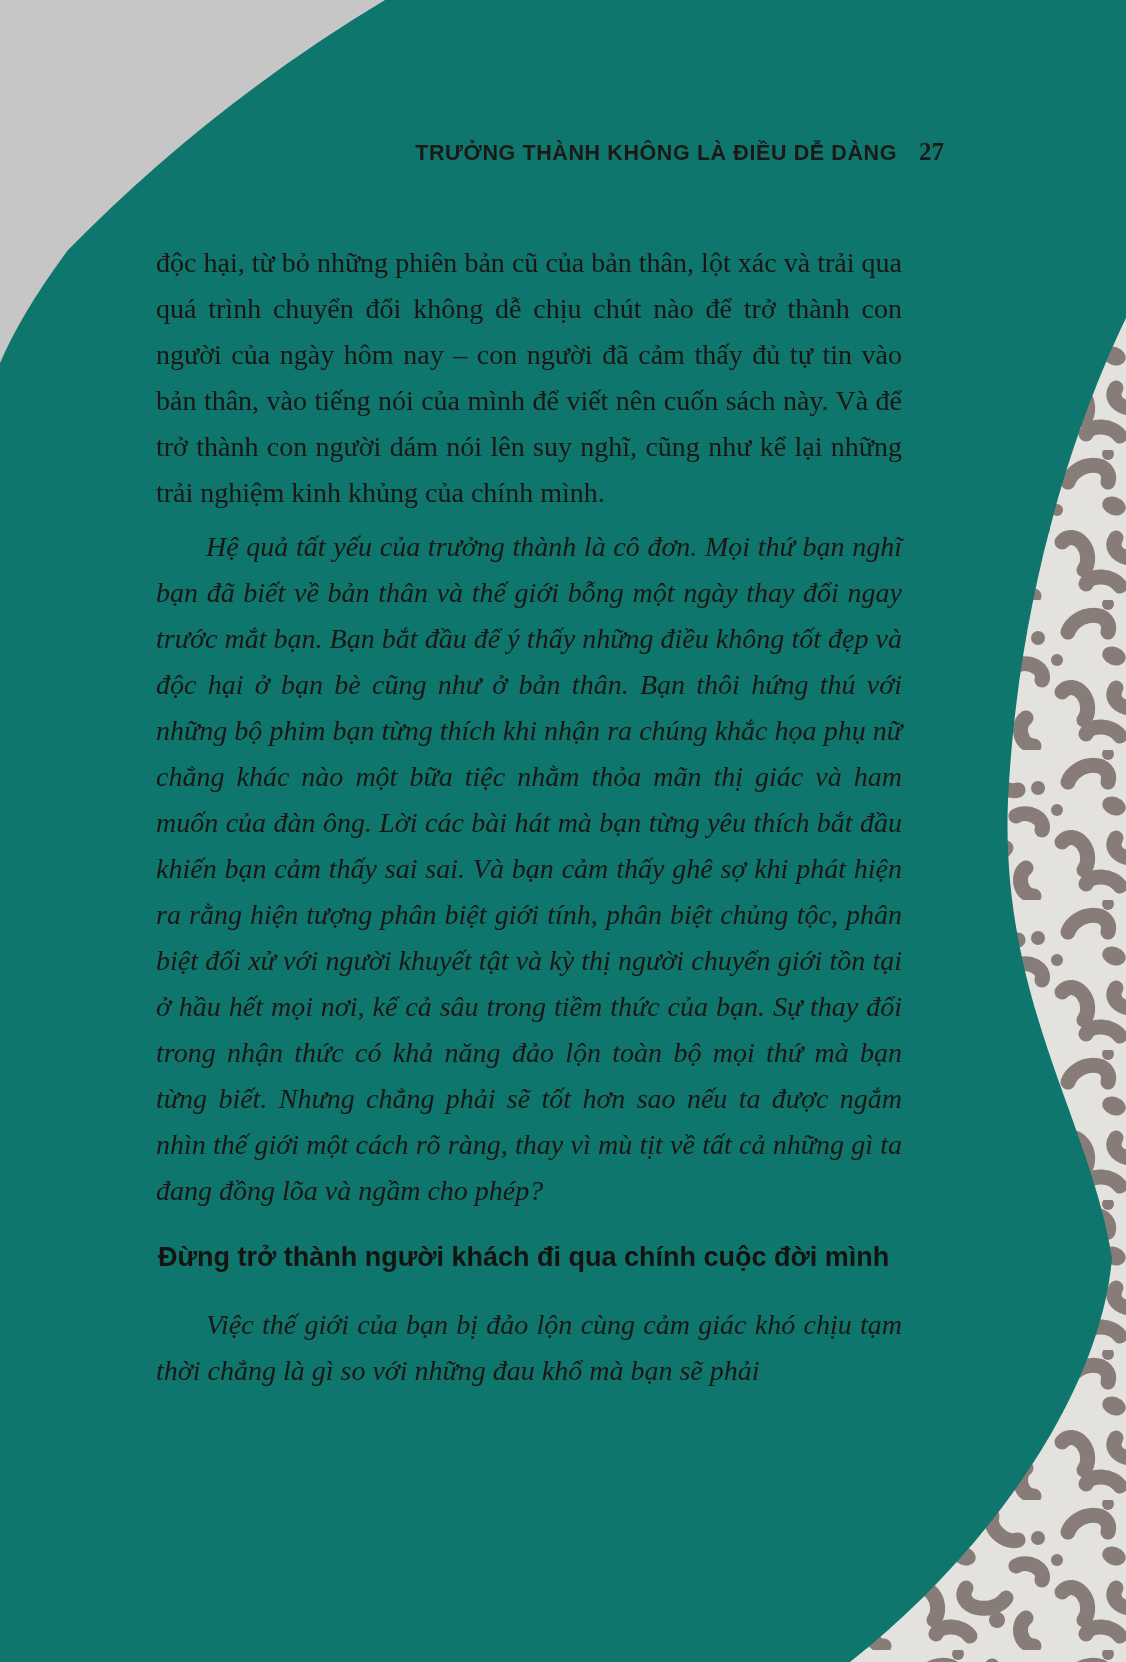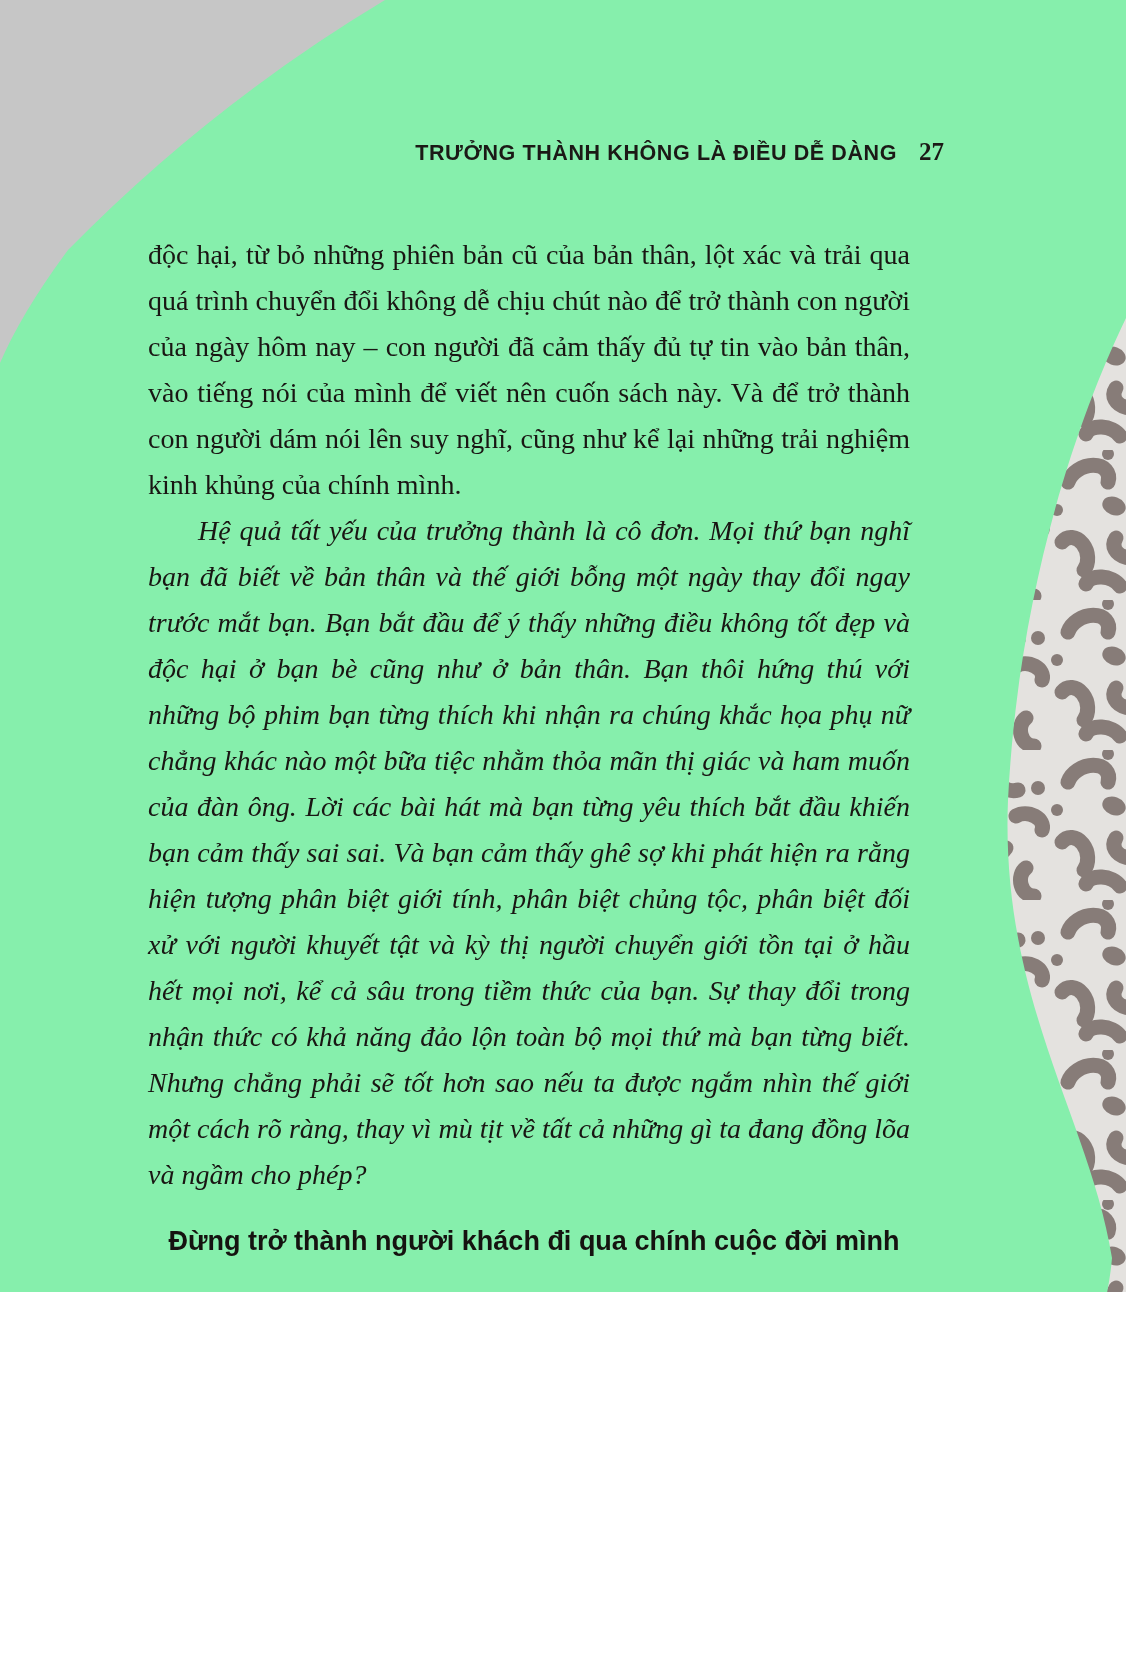"TRƯỞNG THÀNH KHÔNG LÀ ĐIỀU" .page { background: #86efac -> #0f766e; height: 1292px -> 1662px }
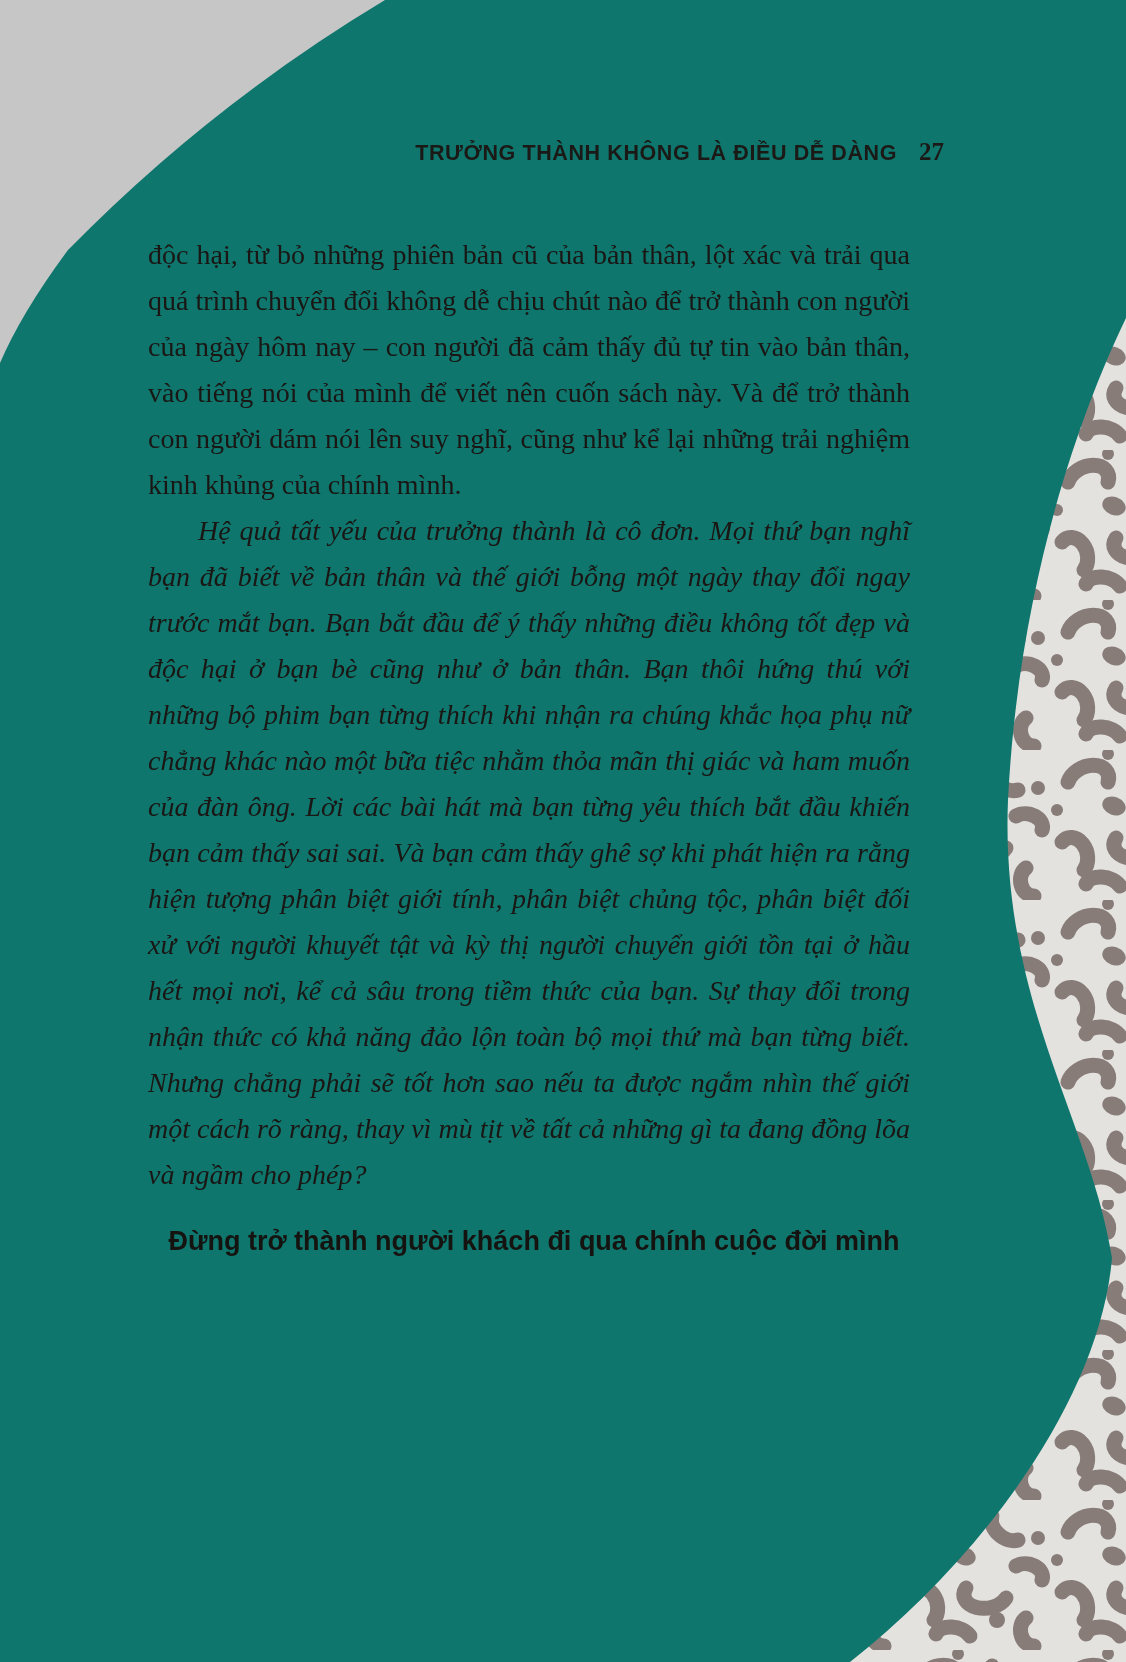"độc hại, từ bỏ những" .para { margin: 0 -> 8px }
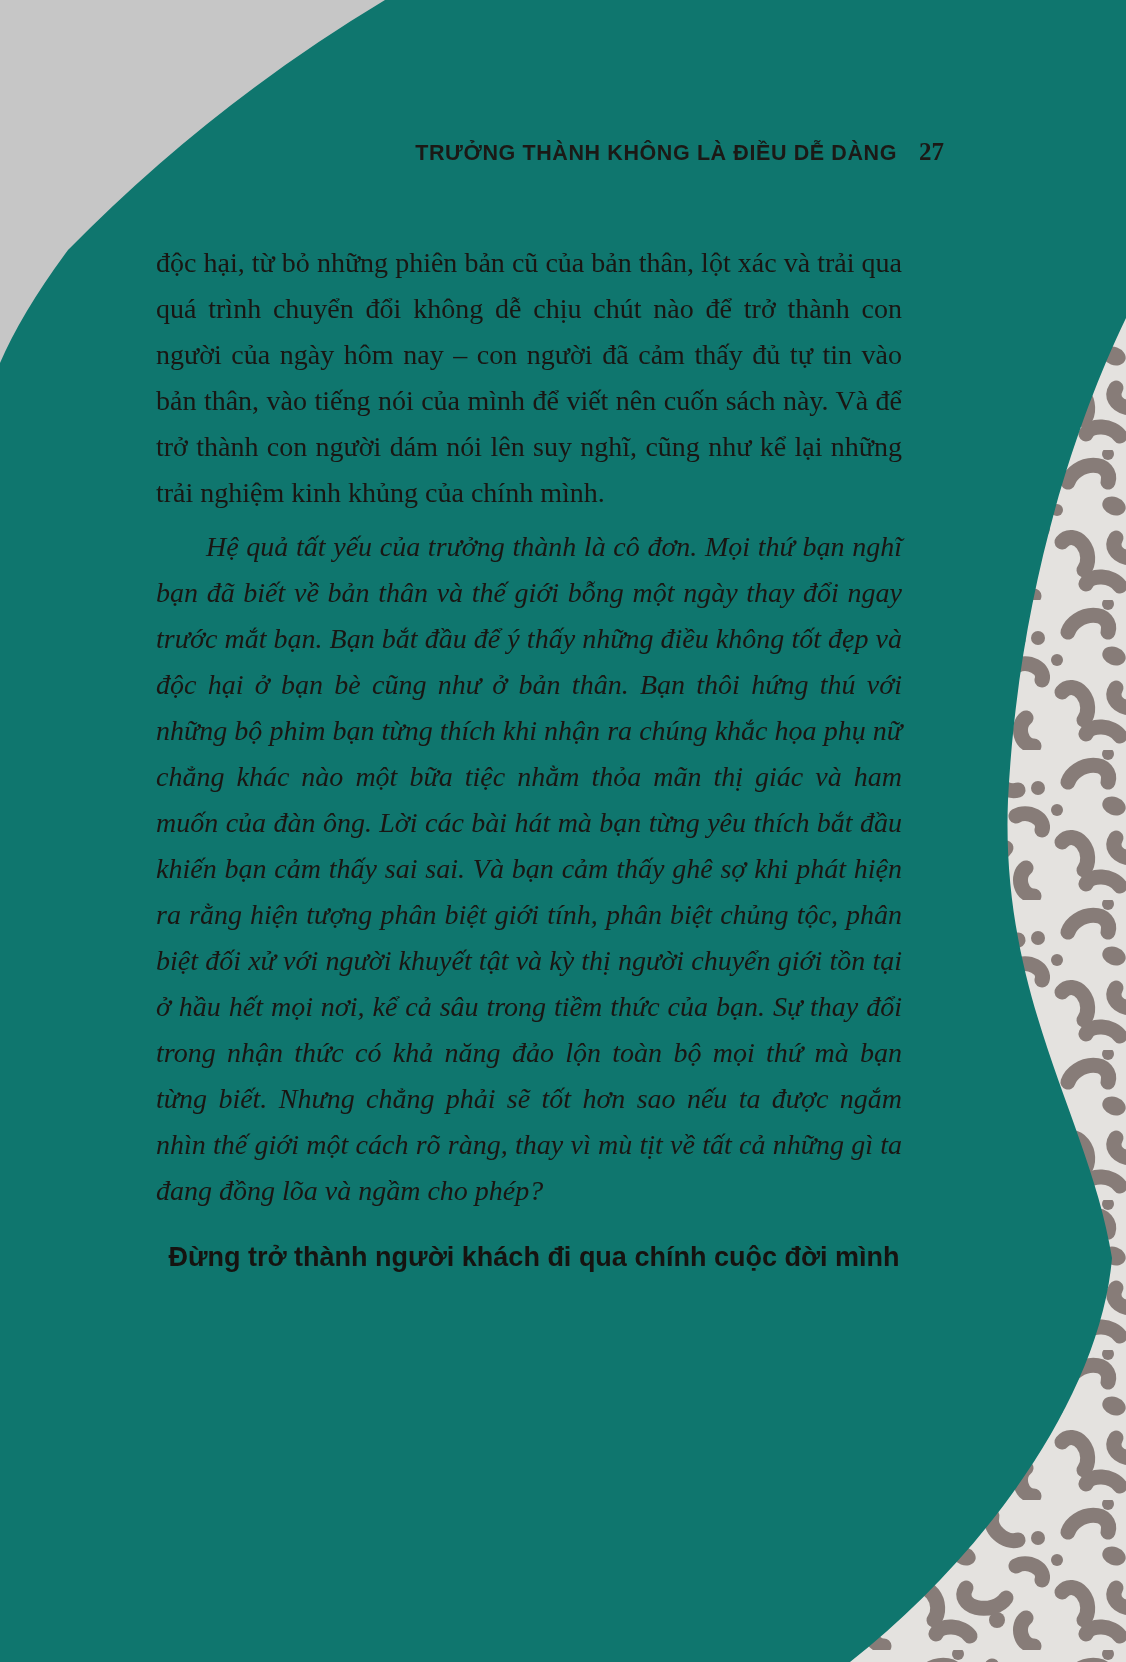"Đừng trở thành người khách" .section-heading { text-align: center -> left }
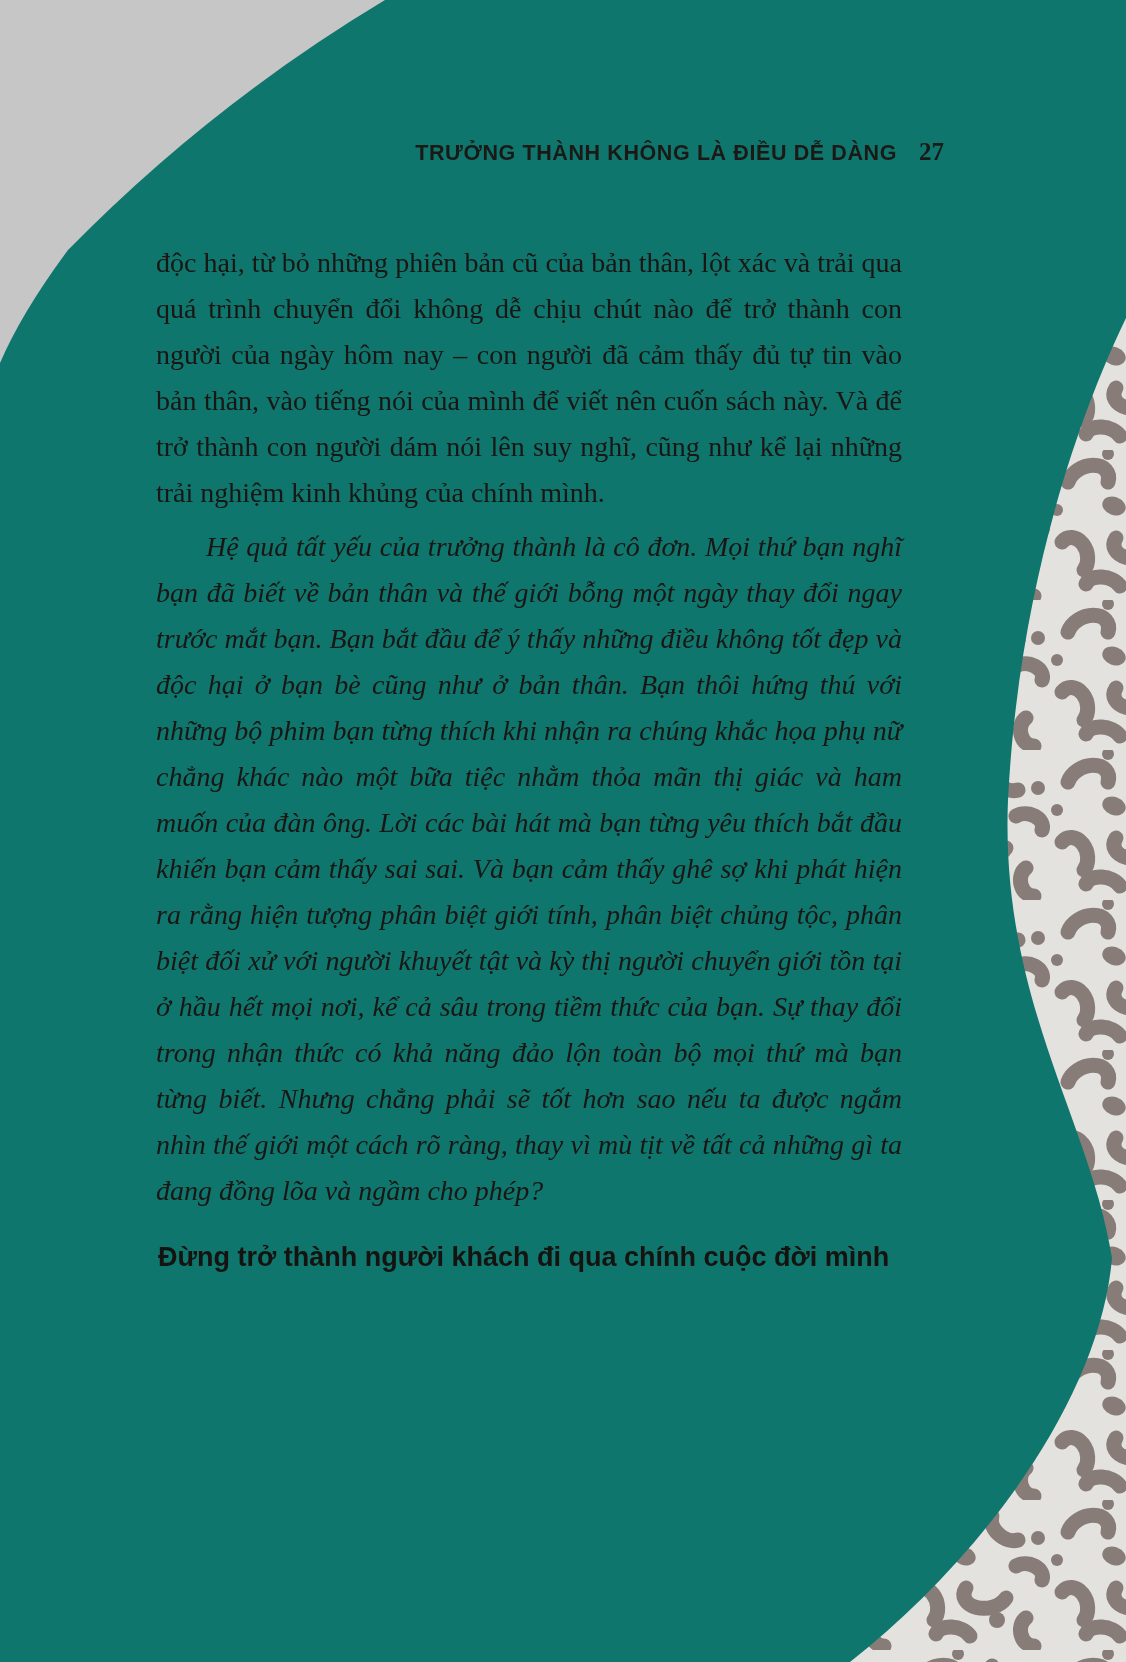"Việc thế giới của bạn" p.para { html: none -> <p>Việc thế giới của bạn bị đảo lộn cùng cảm giác khó chịu tạm thời chẳng là gì so với những đau khổ mà bạn sẽ phải</p> }
